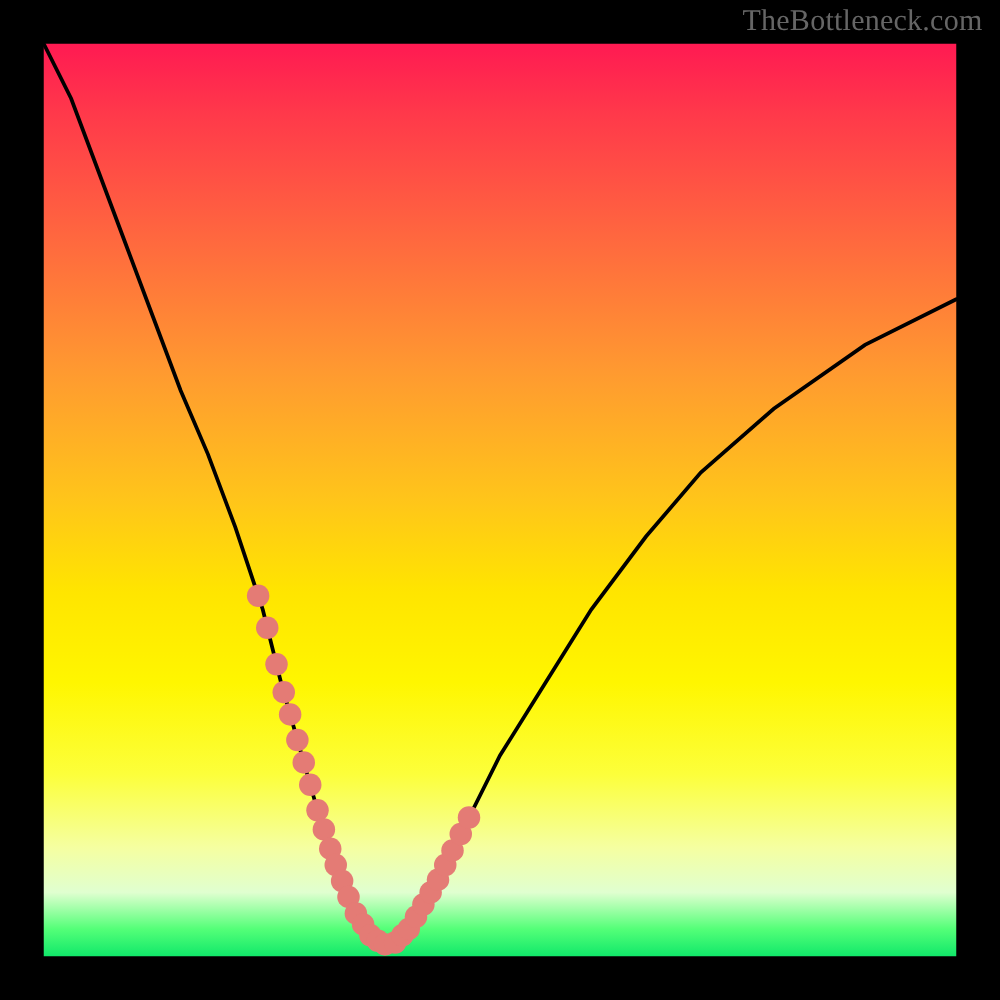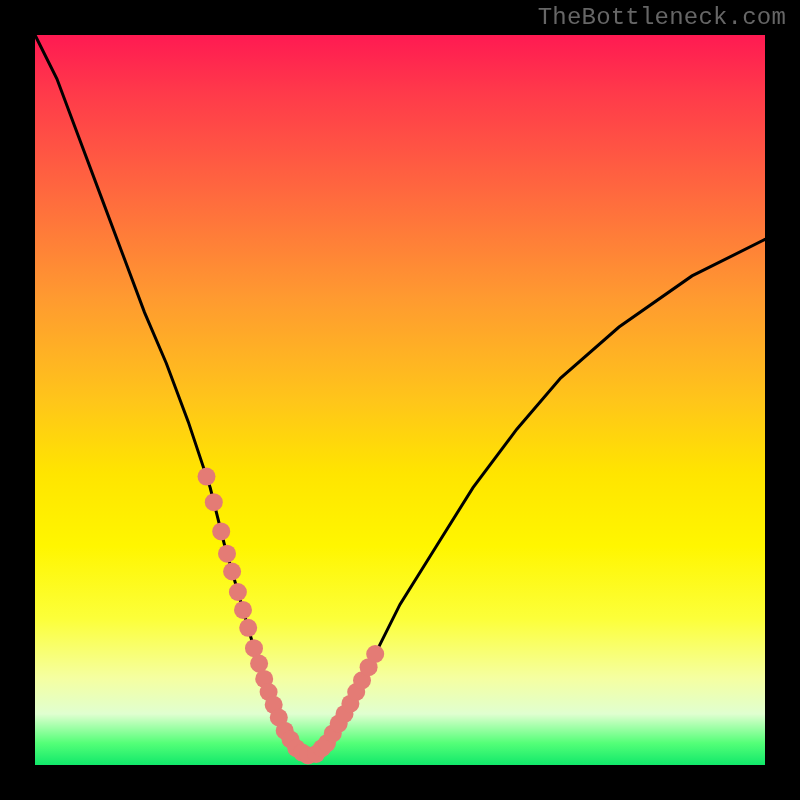"TheBottleneck.com" .watermark { font-family: Liberation Mono, monospace -> Liberation Serif, serif }
